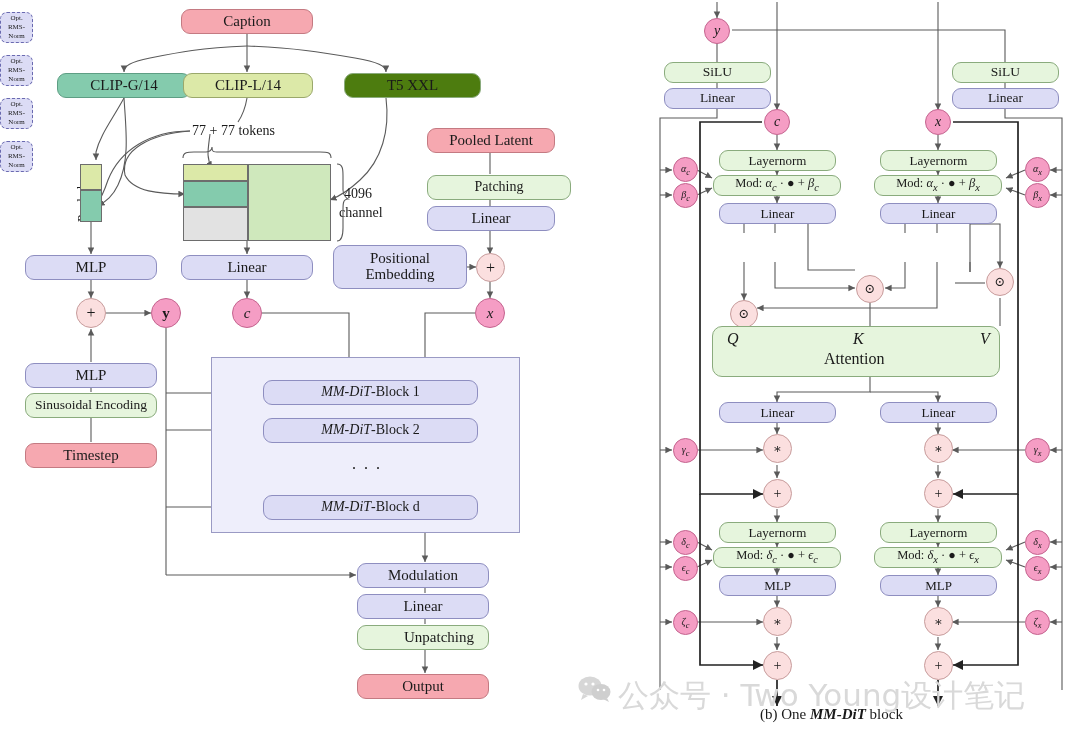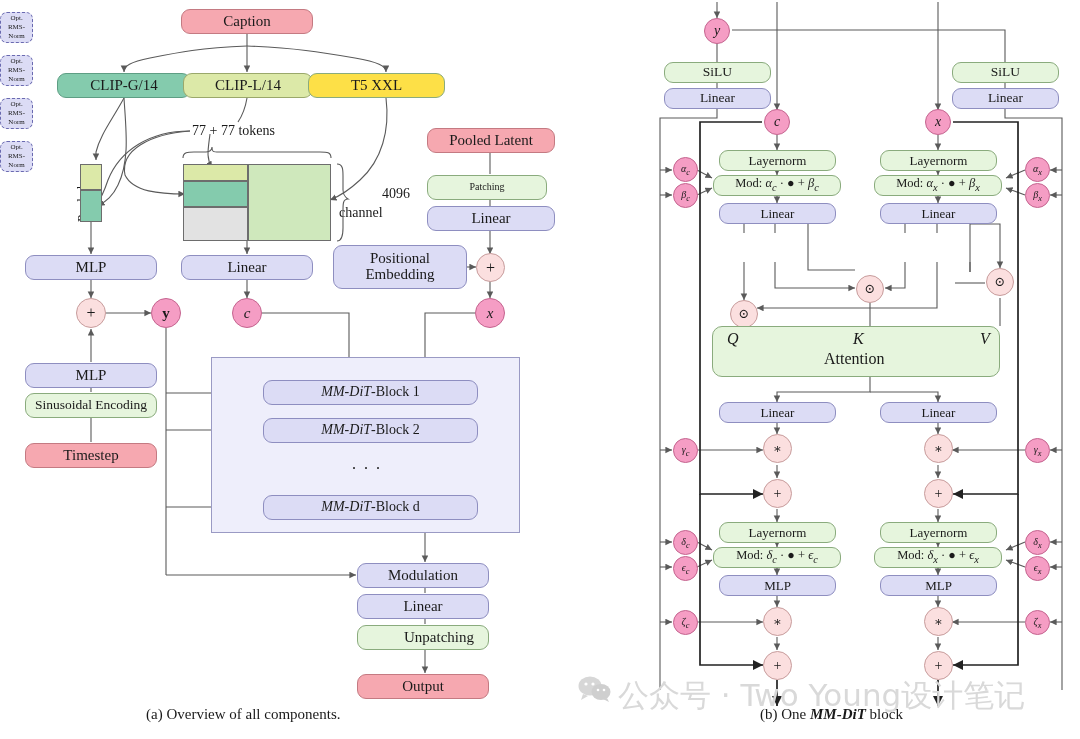"T5 XXL" .green { background: #fde047 -> #4d7c0f; margin-left: none -> 36px }
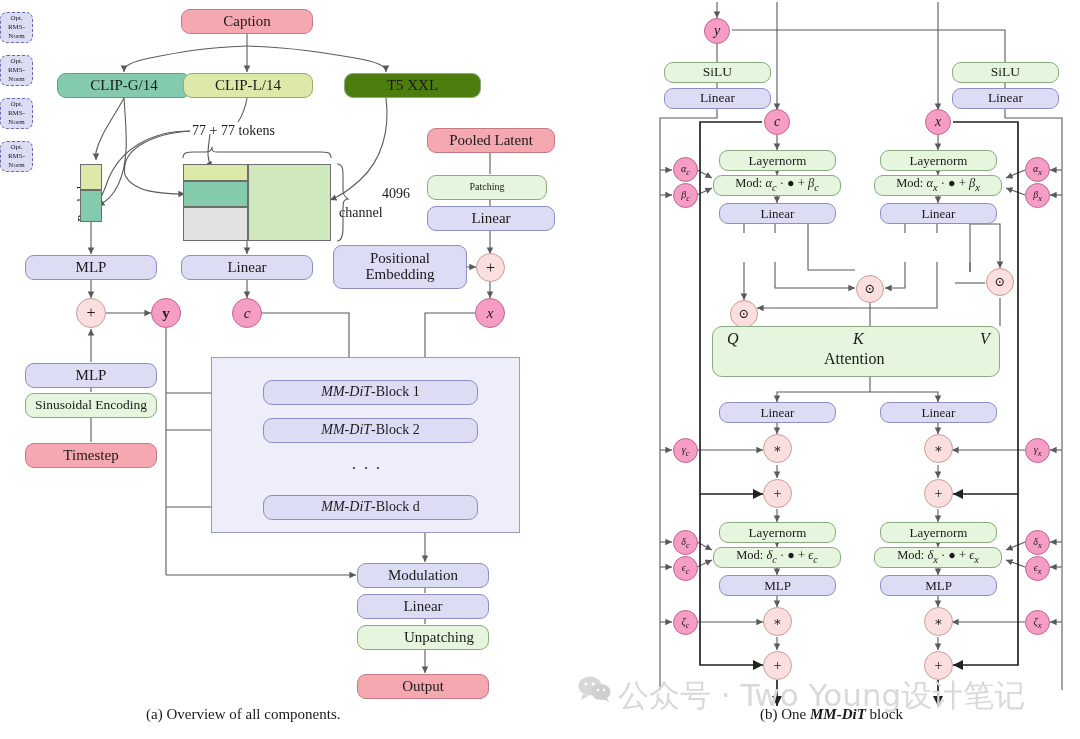"4096" div.lbl { margin-left: 38px -> none }
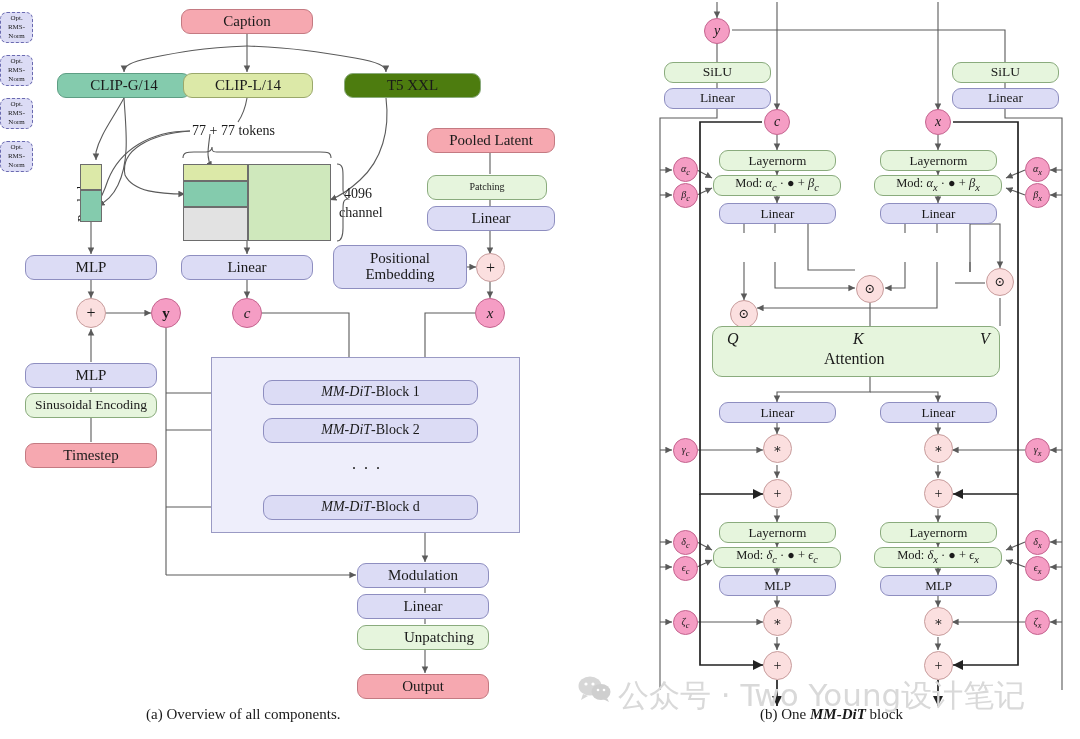"Patching" div.node { font-size: 10px -> 14px; width: 120px -> 144px }
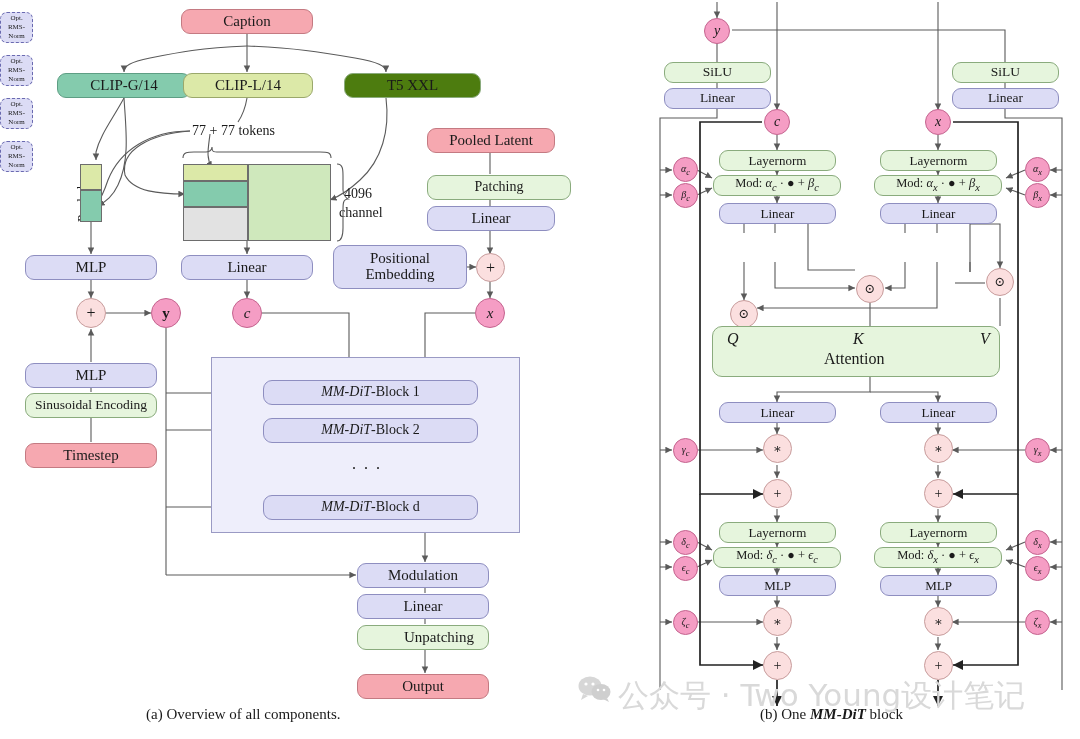"(a) Overview of all components." div.cap { html: <div>(a) Overview of all components.</div> -> none }
